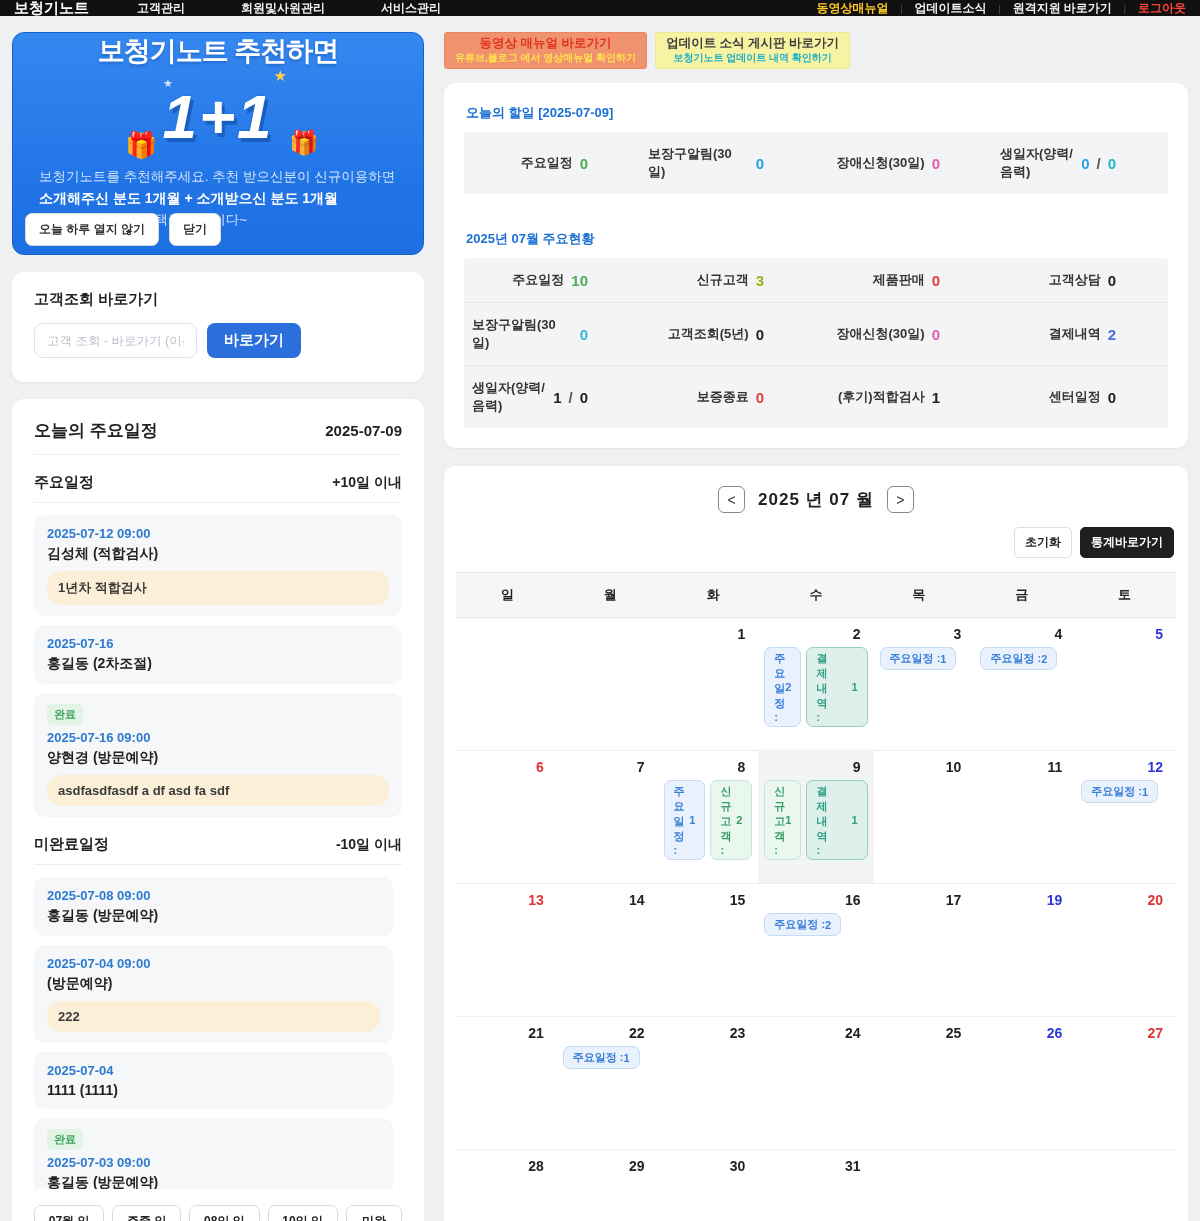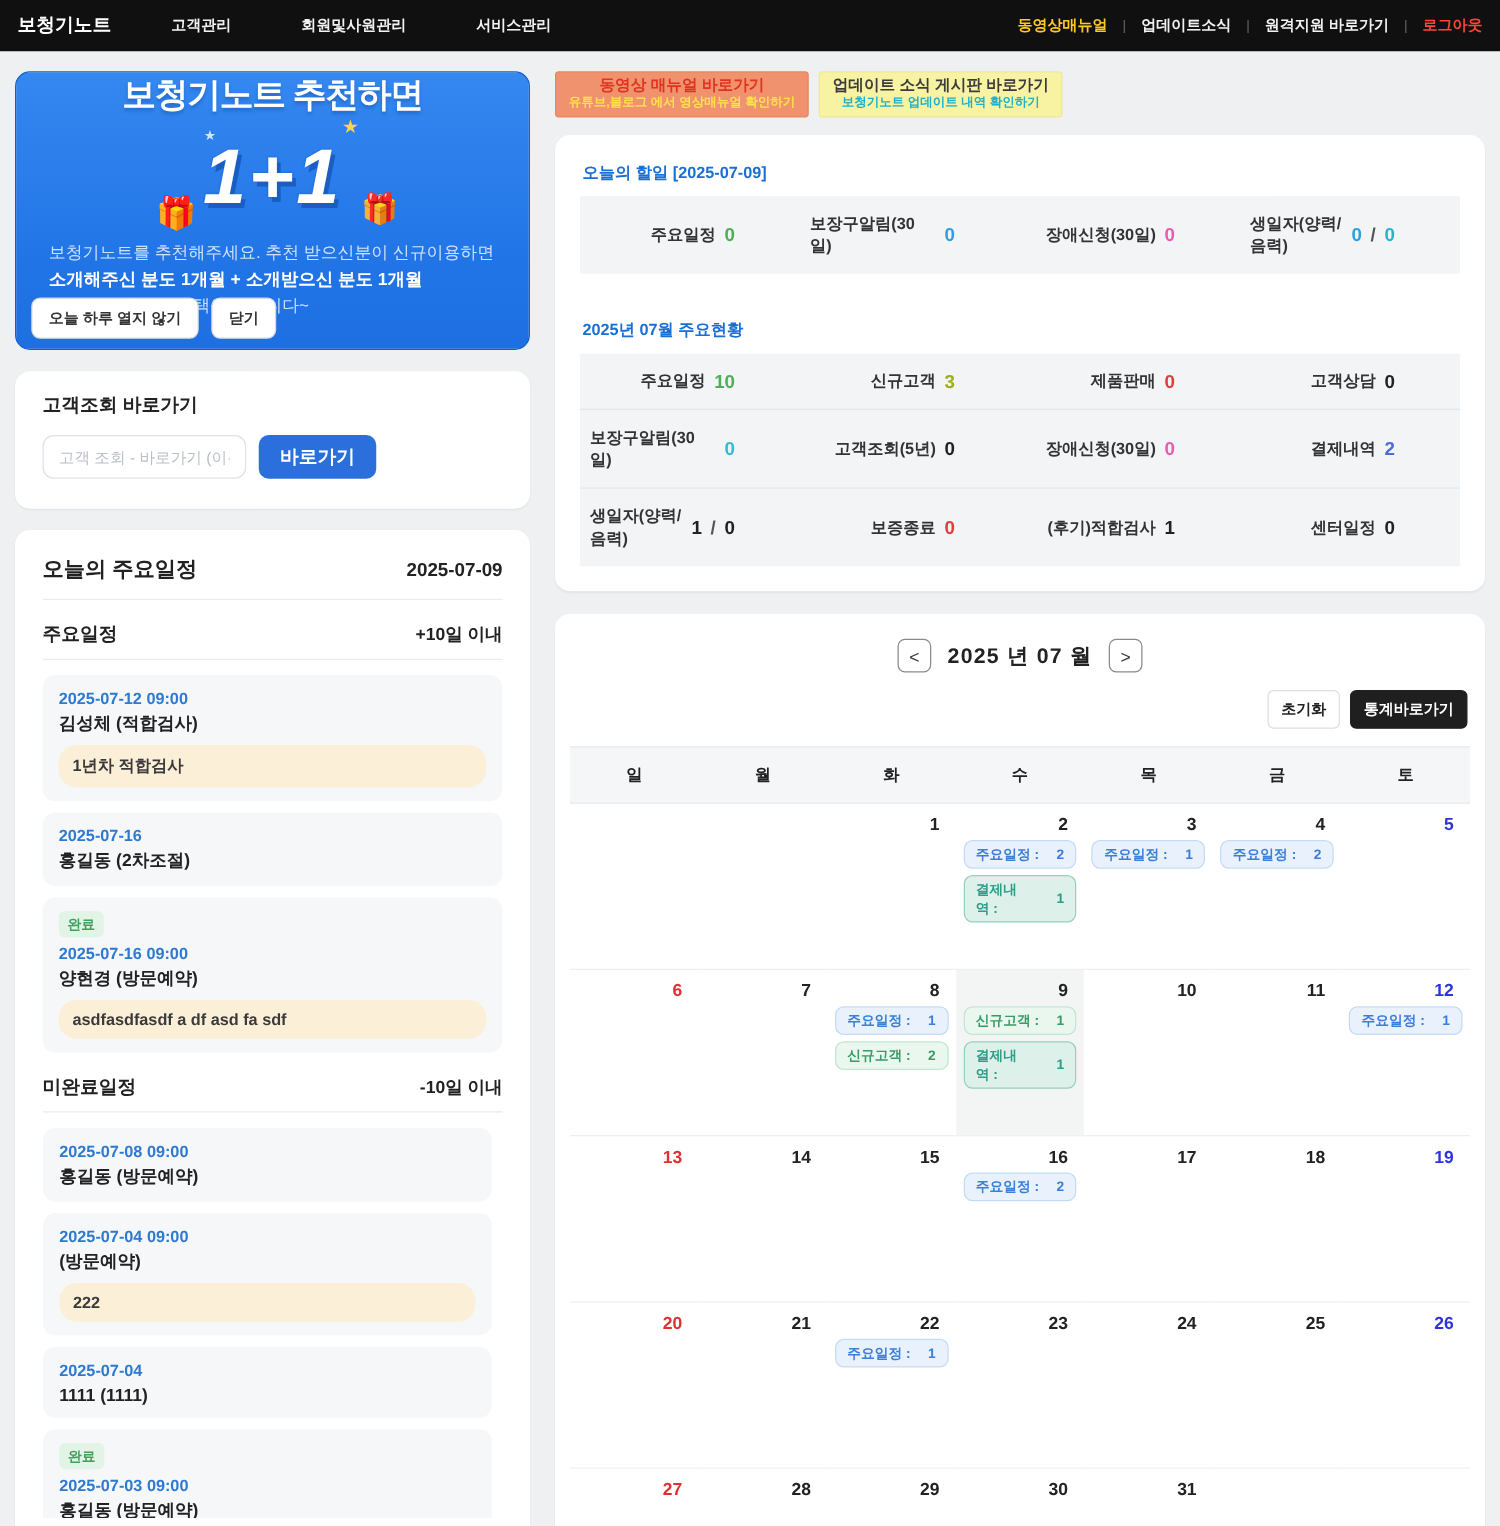"보청기노트" .navbar { font-family: none -> Liberation Serif, serif; height: 41px -> 16px }
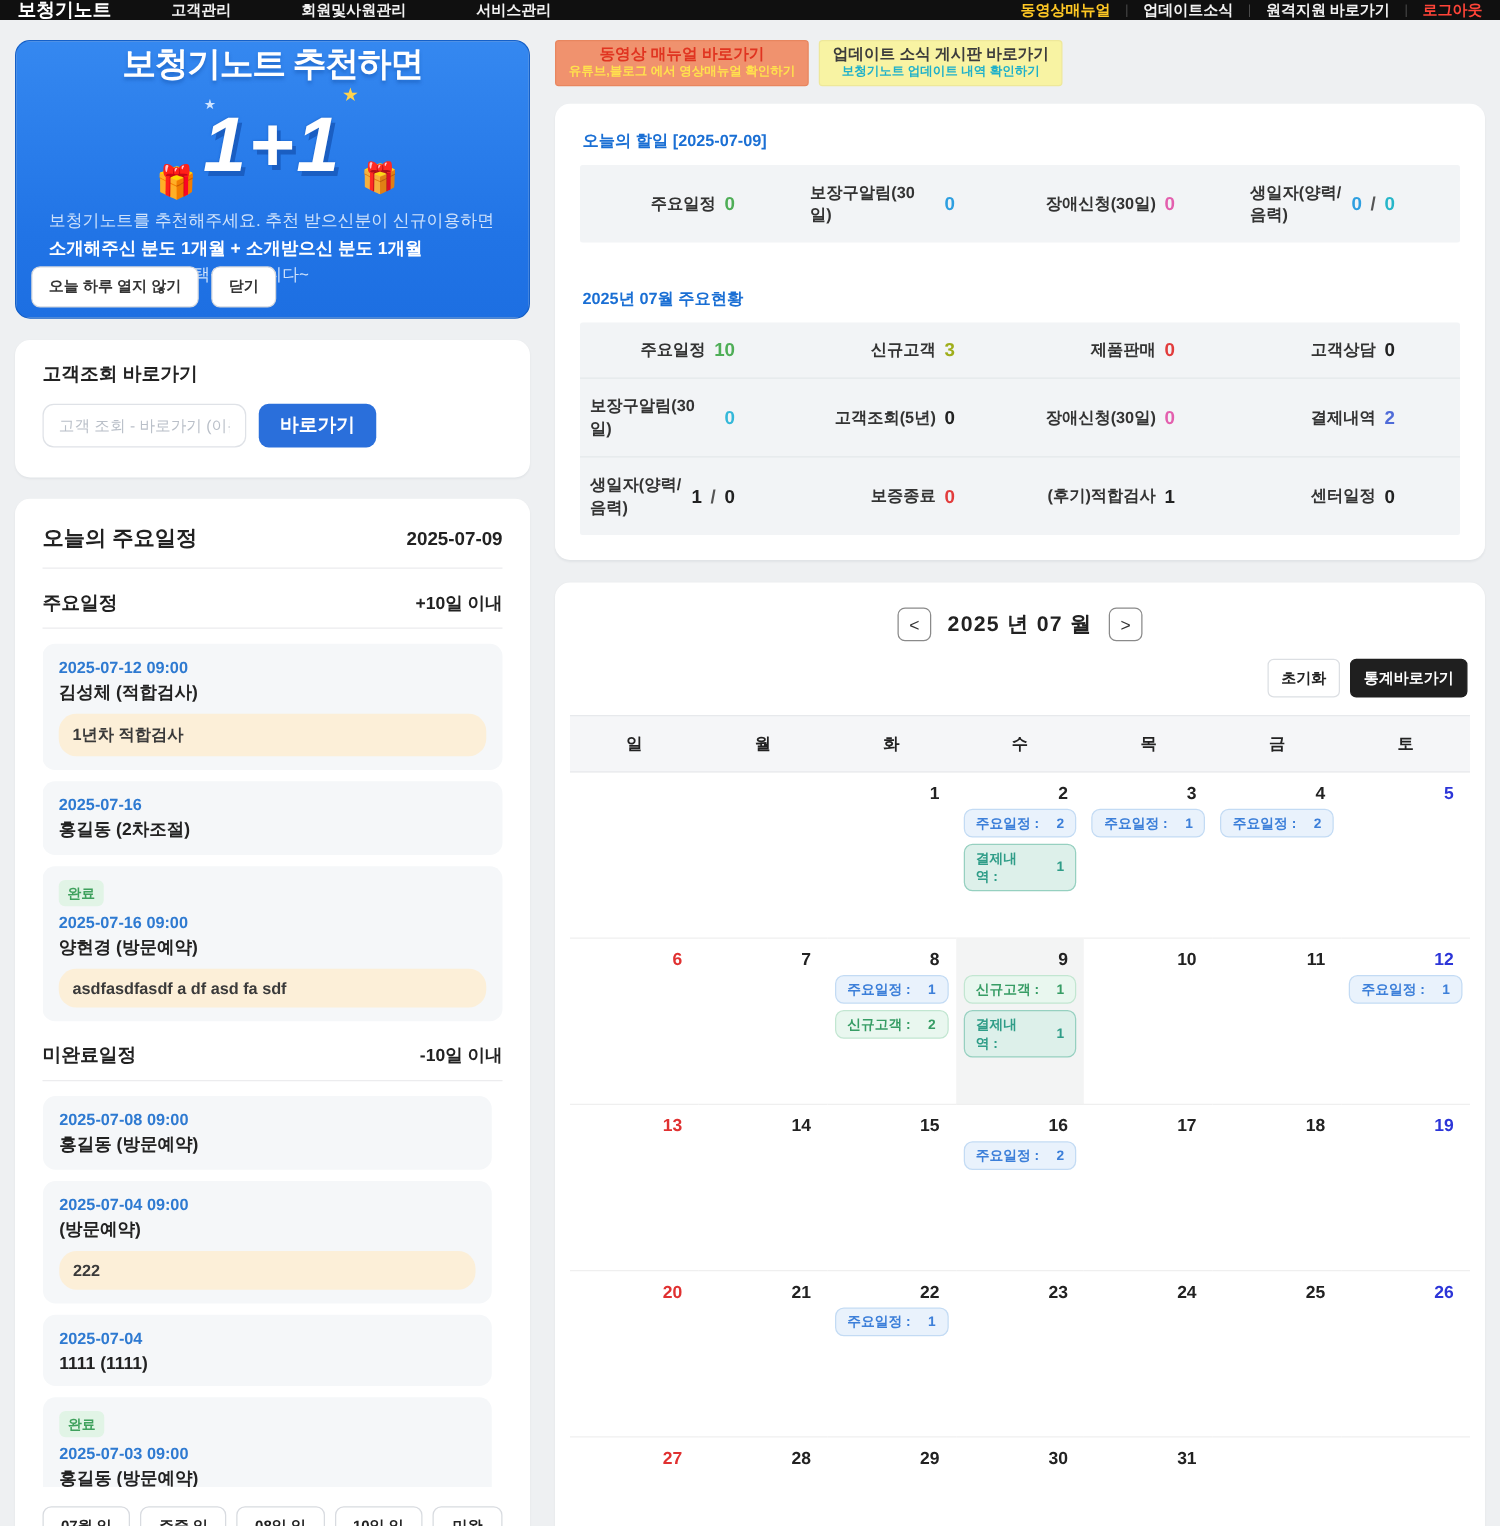"주요일정 :" .cal-badges { flex-direction: column -> none }
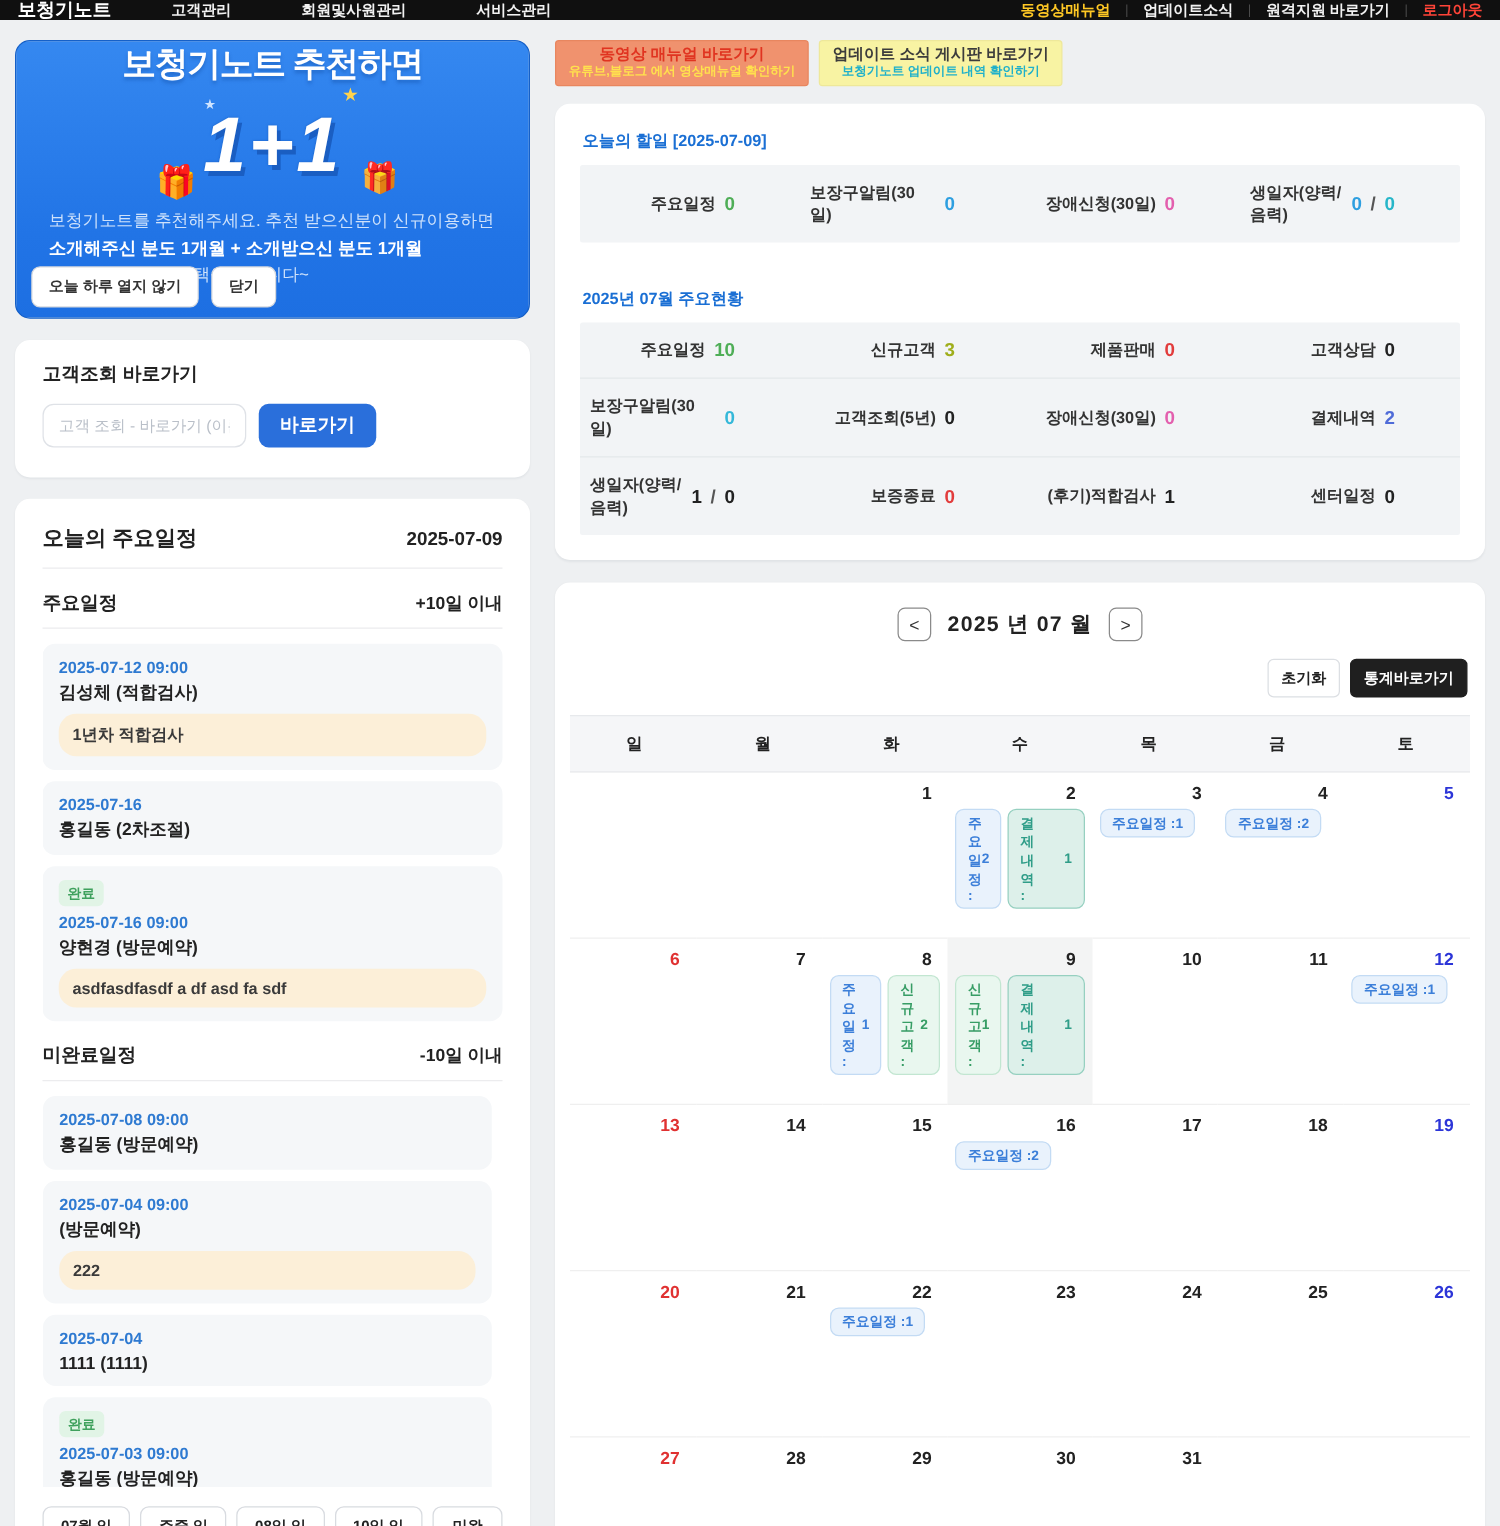"18" div.cal-cell { html: <div> <span>18</span> </div> -> none }
